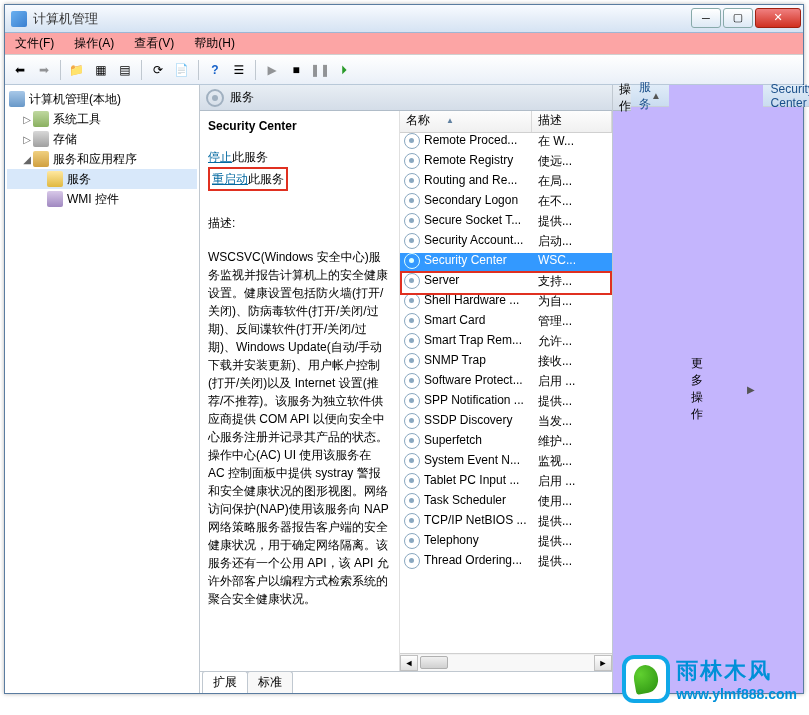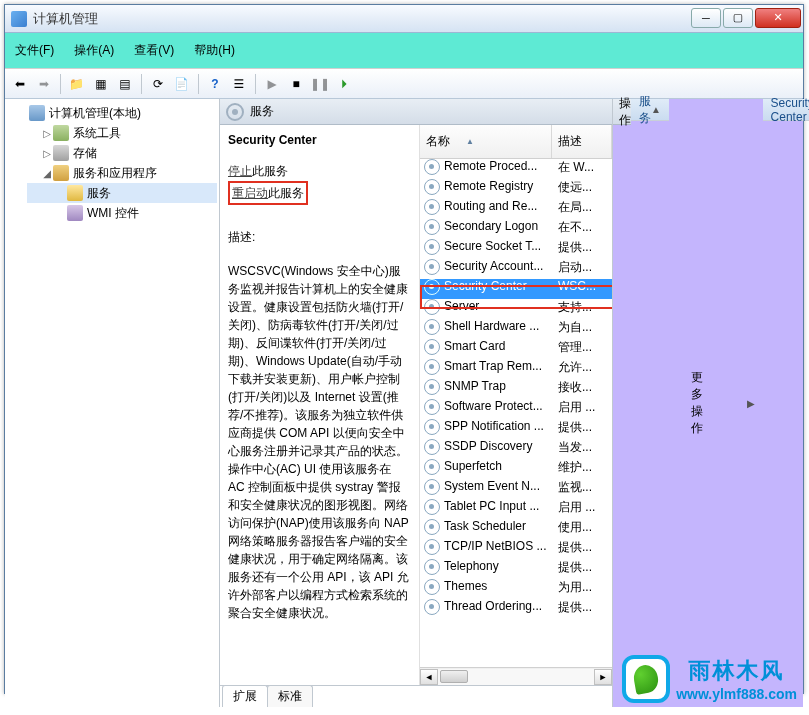"文件(F)" .menubar { background: #5eead4 -> #fca5a5; height: 36px -> 22px }
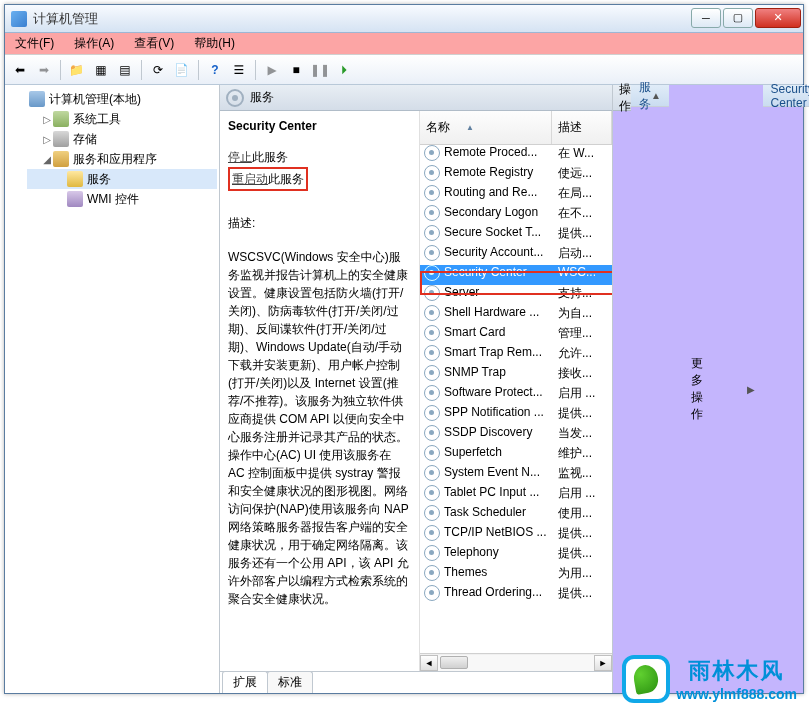"计算机管理(本地)" .tree { margin-left: 20px -> none }
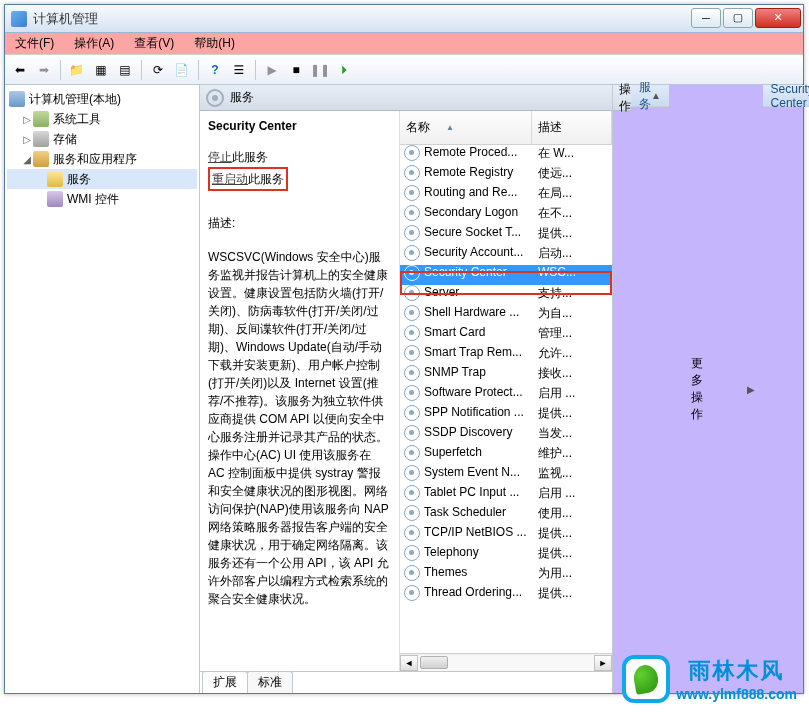"名称" .list-header { align-items: none -> flex-end; height: 34px -> 22px }
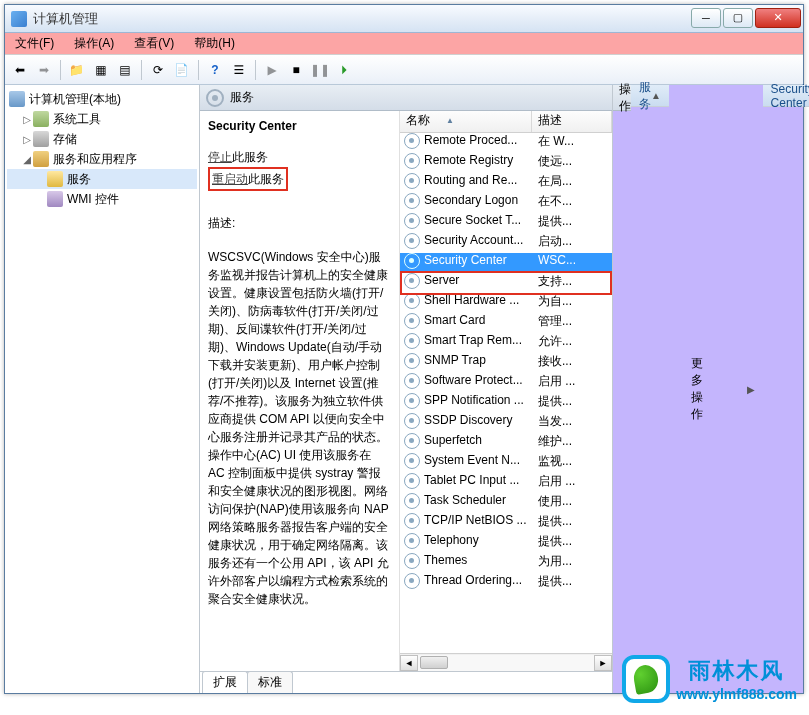"停止" .desc-pane a { color: #404040 -> #0369a1 }
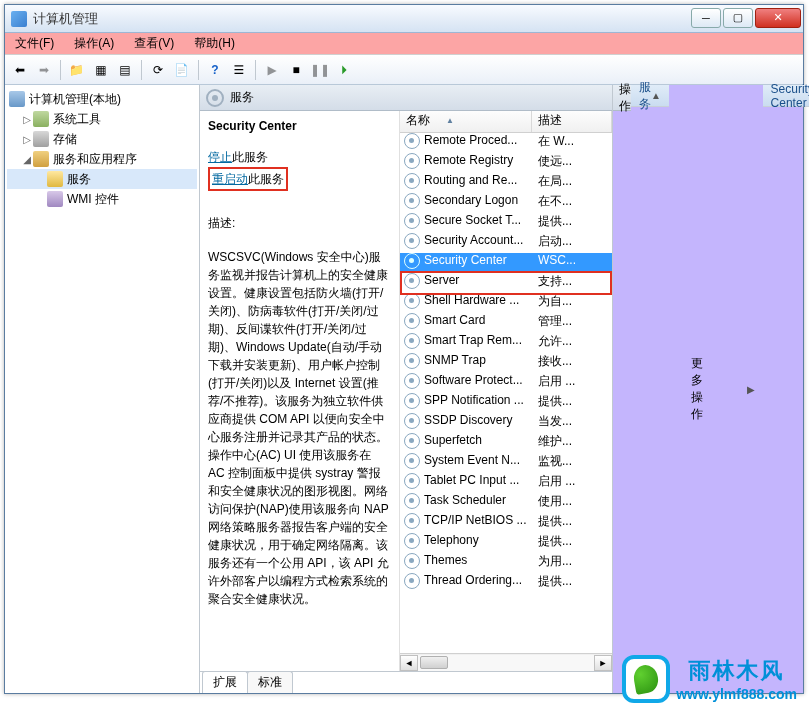"Themes" div.list-row { html: <div> <span></span> <span>Themes</span> <span>为用...</span> </div> -> none }
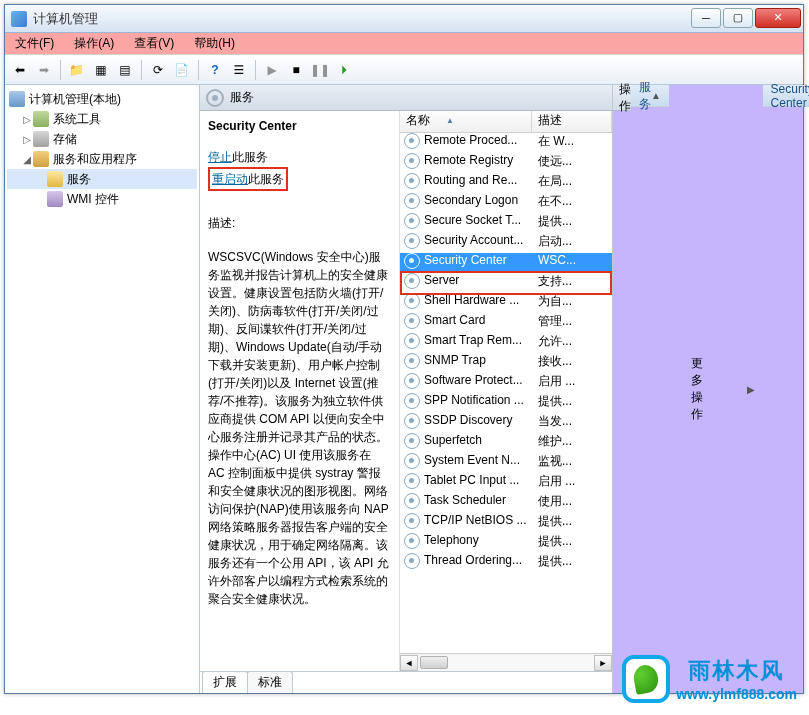"雨林木风" .watermark { text-align: center -> none }
